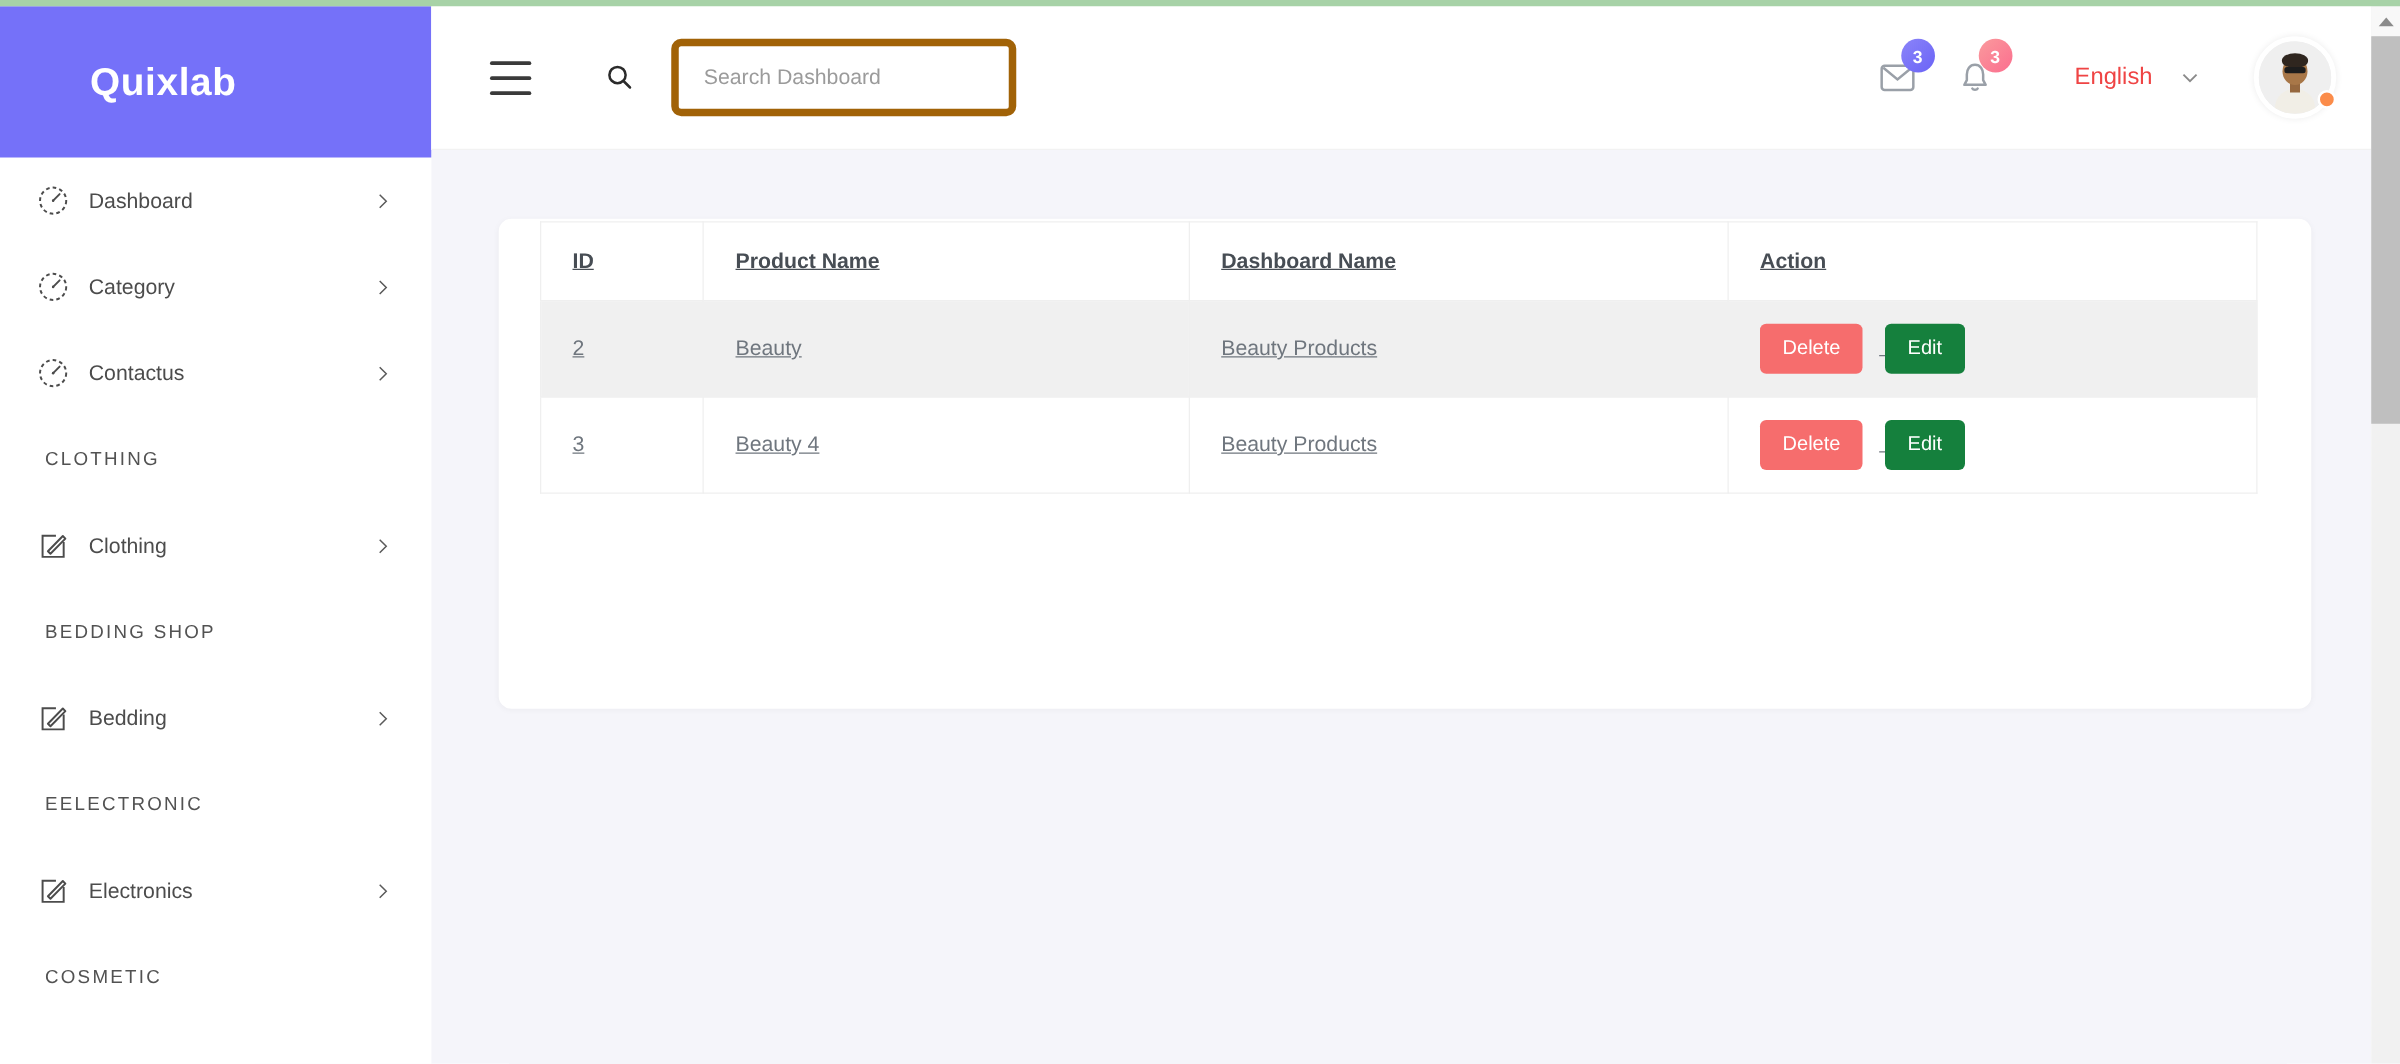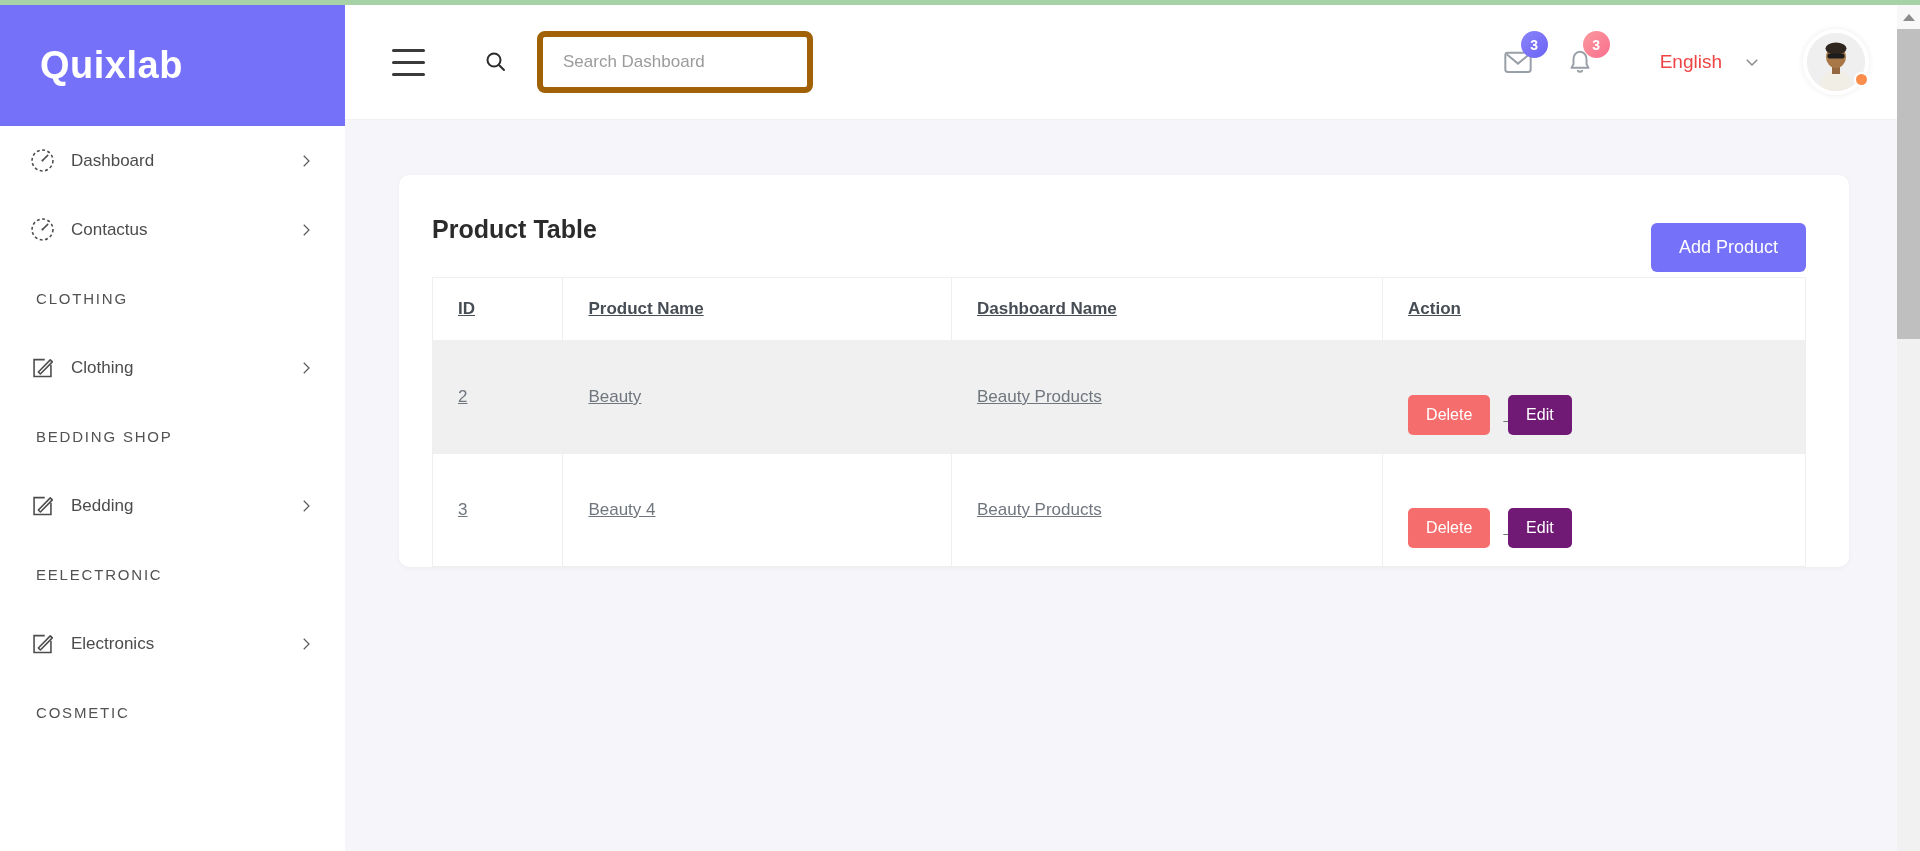"Quixlab" .brand-text { font-size: 38px -> 31px; margin-left: none -> 32px }
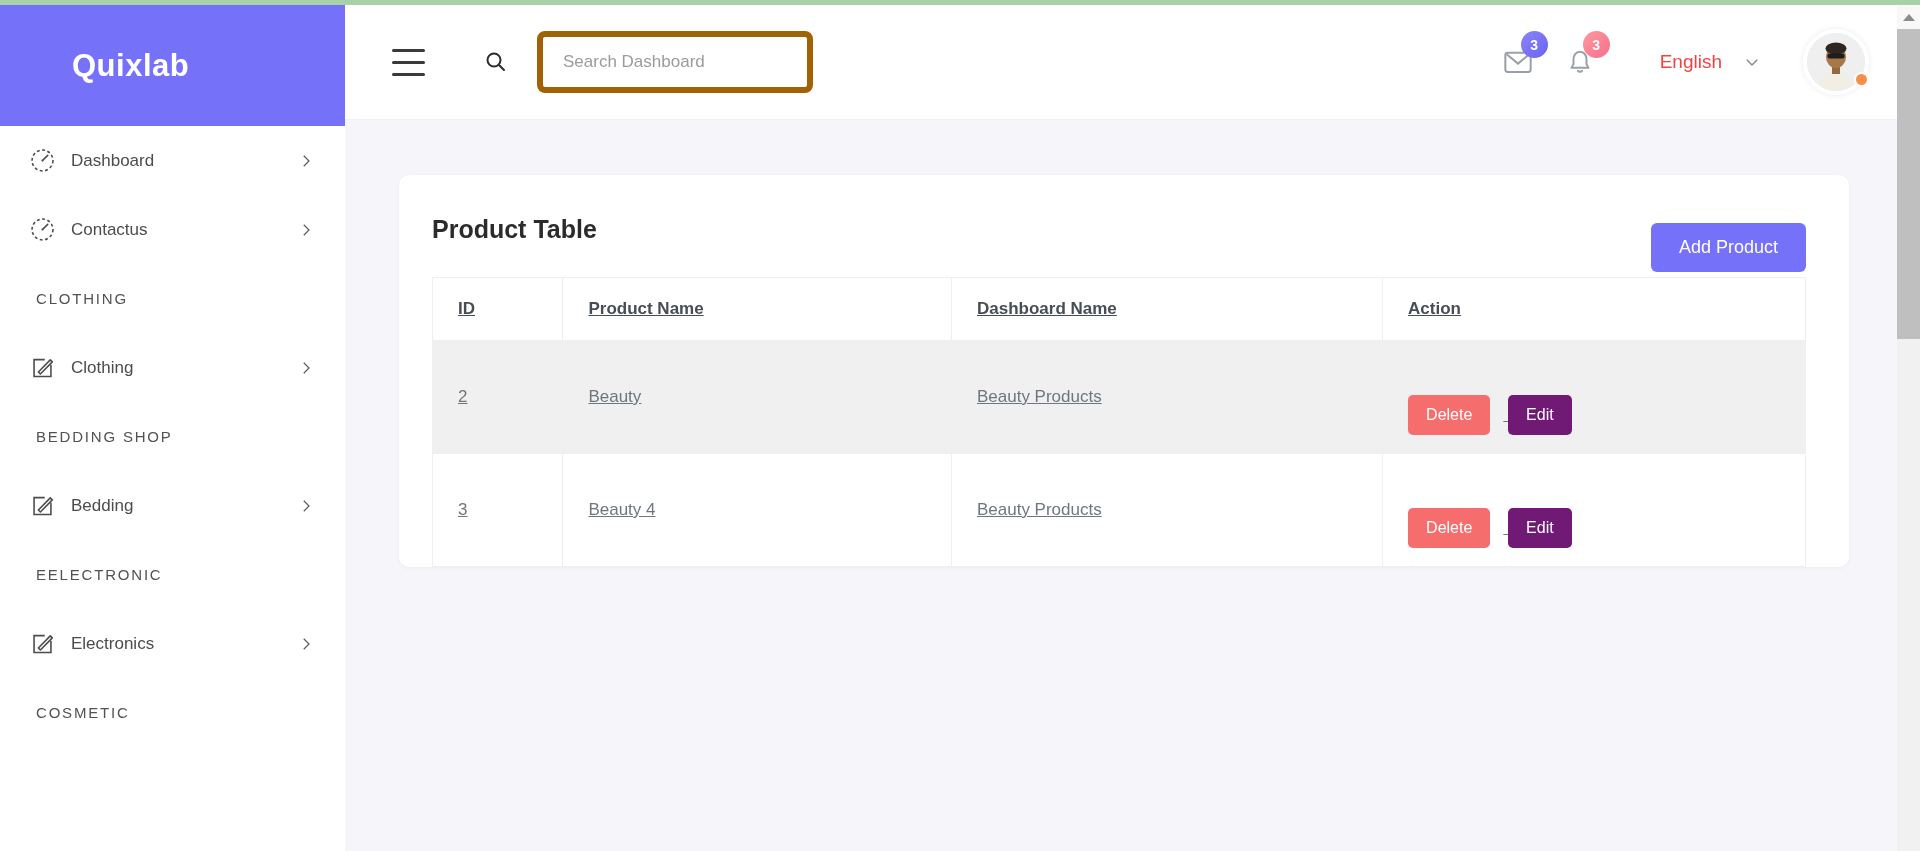"Category" div.nav-item { html: none -> <div> <span> <svg> <circle></circle> <path></path> <circle></circle> </svg> </span> <span>Category</span> <span> <svg> <path></path> </svg> </span> </div> }
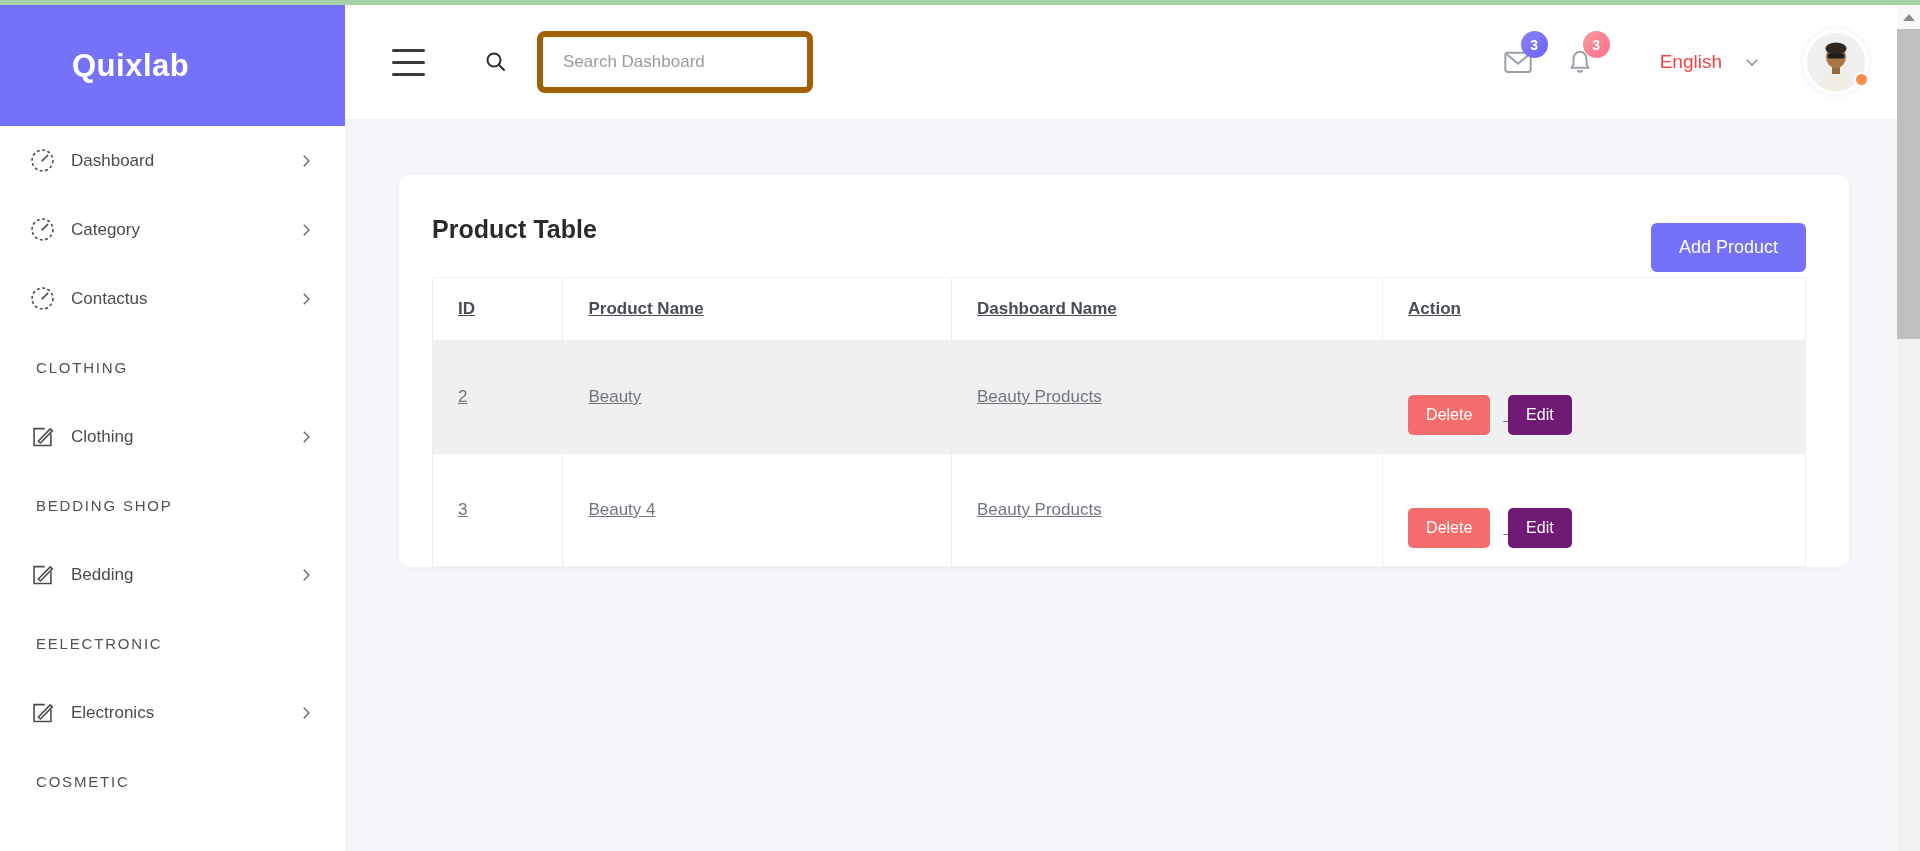"Product Table" div.card-header { html: <div> <h2>Product Table</h2> <button>Add Product</button> </div> -> none }
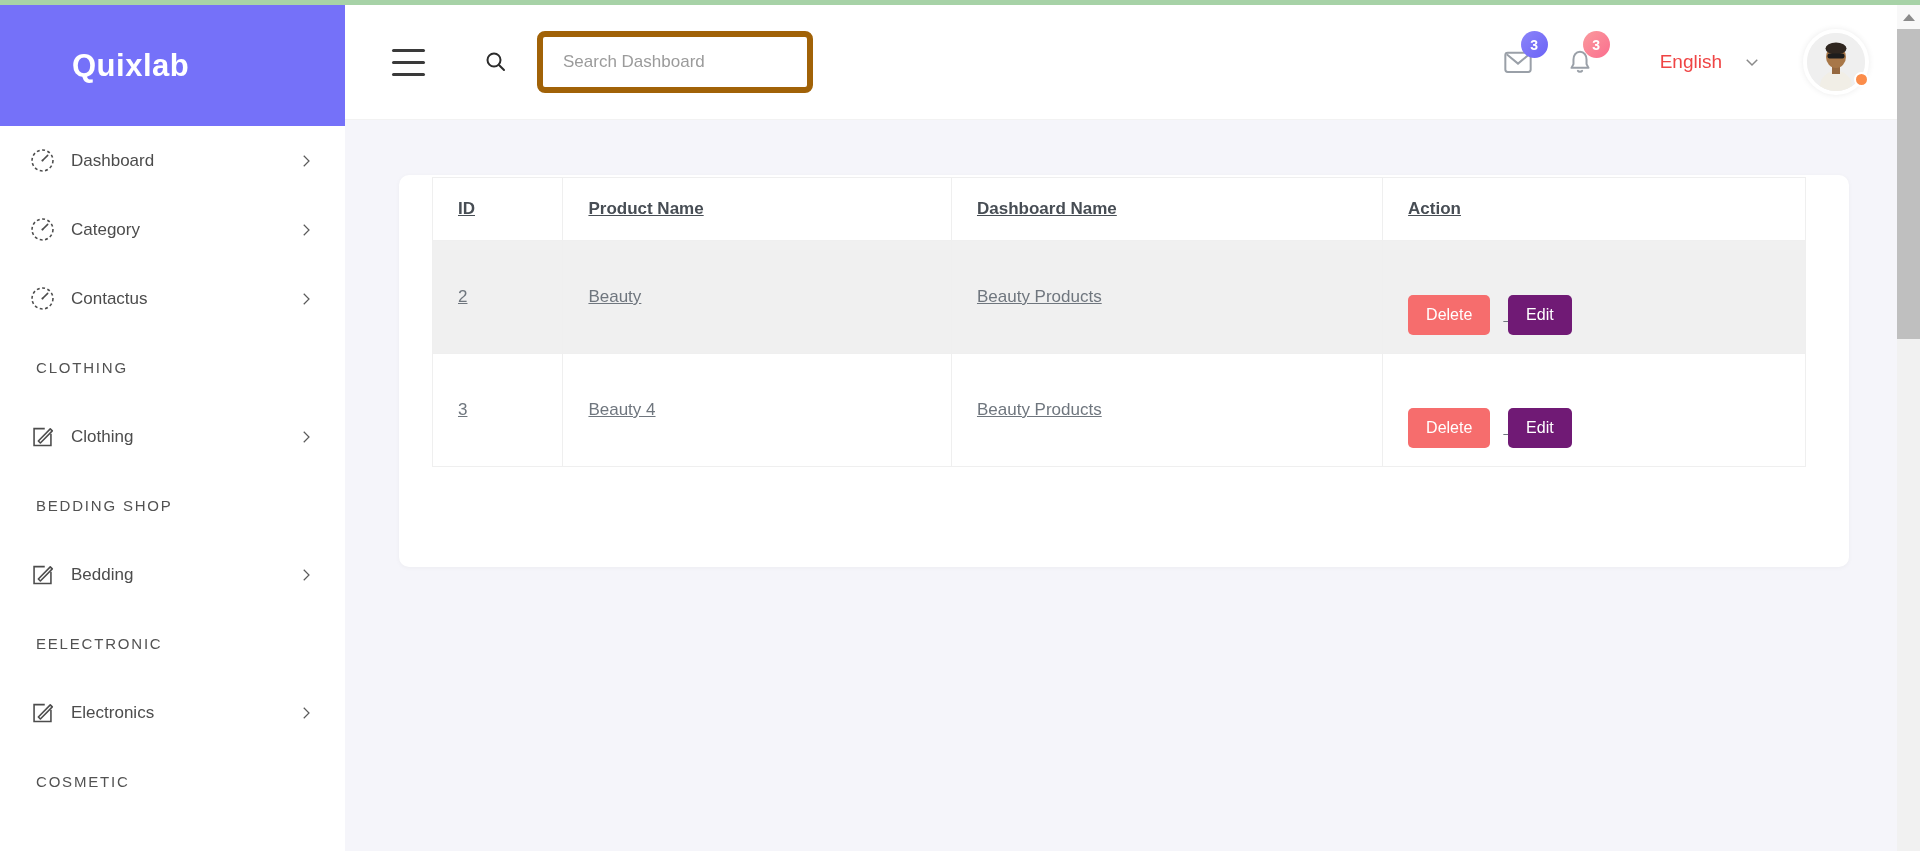"Edit" .row-btn.edit { background: #701a75 -> #15803d; margin-top: 36px -> none }
